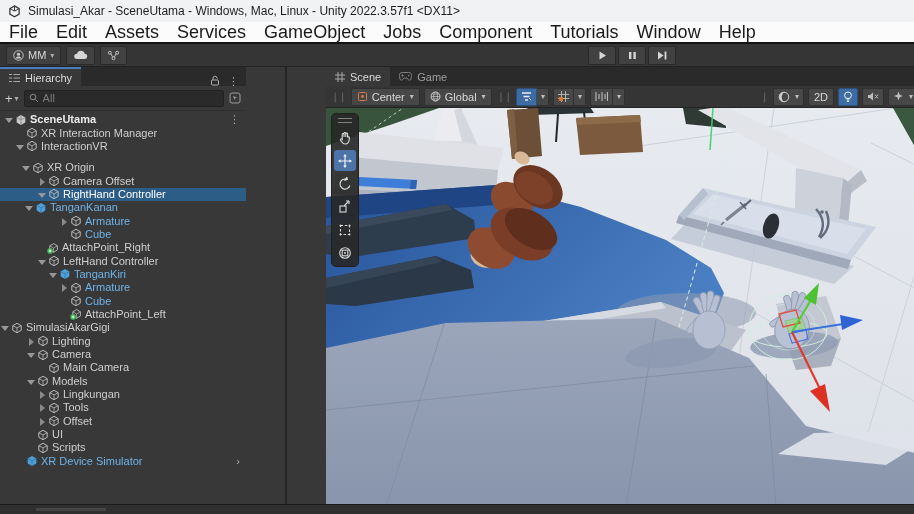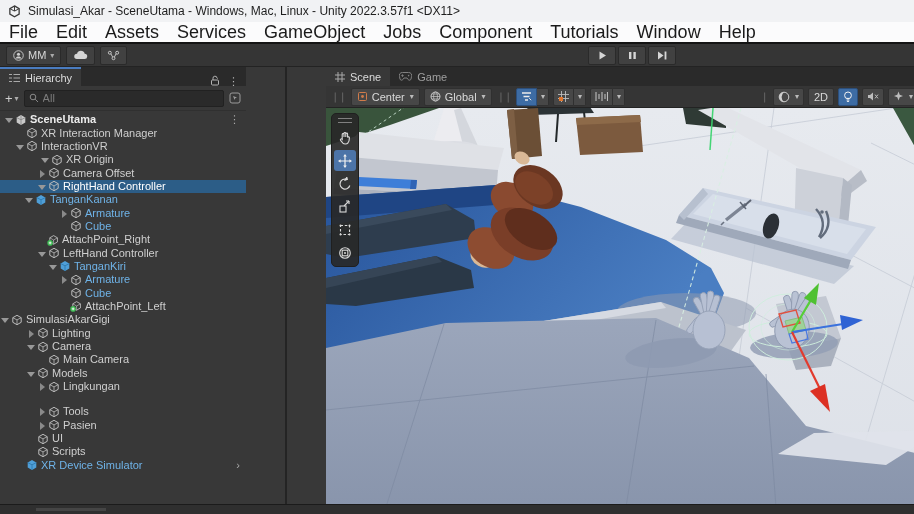"XR Origin" div.trow { margin-top: none -> 8px; padding-left: 40px -> 21px }
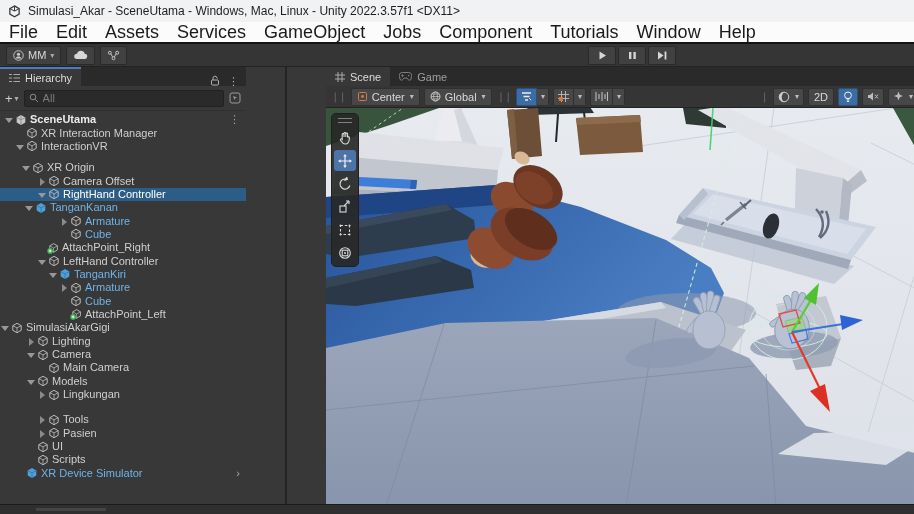"Tools" div.trow { margin-top: 12px -> none }
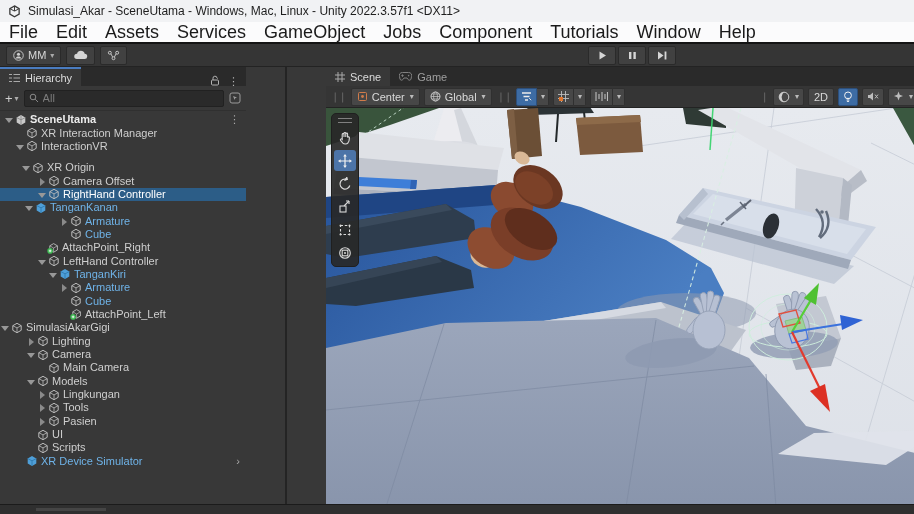"Pasien" span.tlabel { text: Pasien -> Offset }
